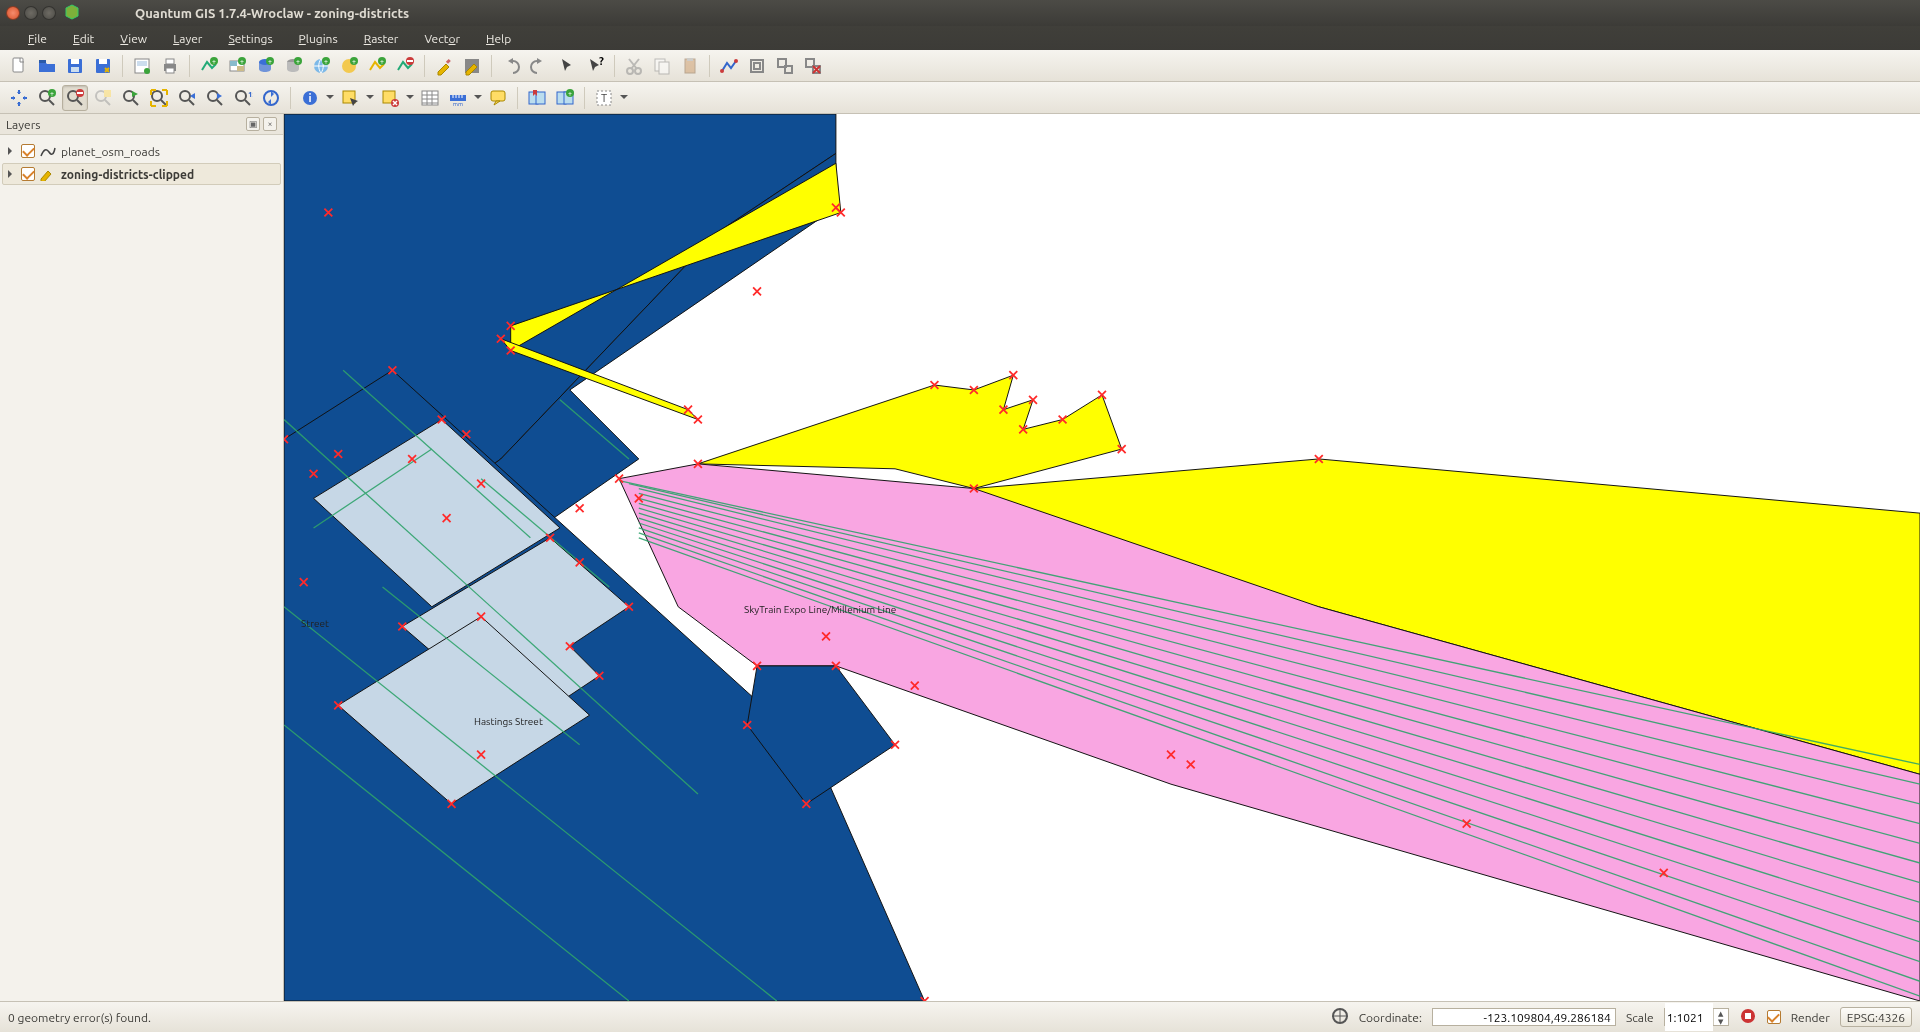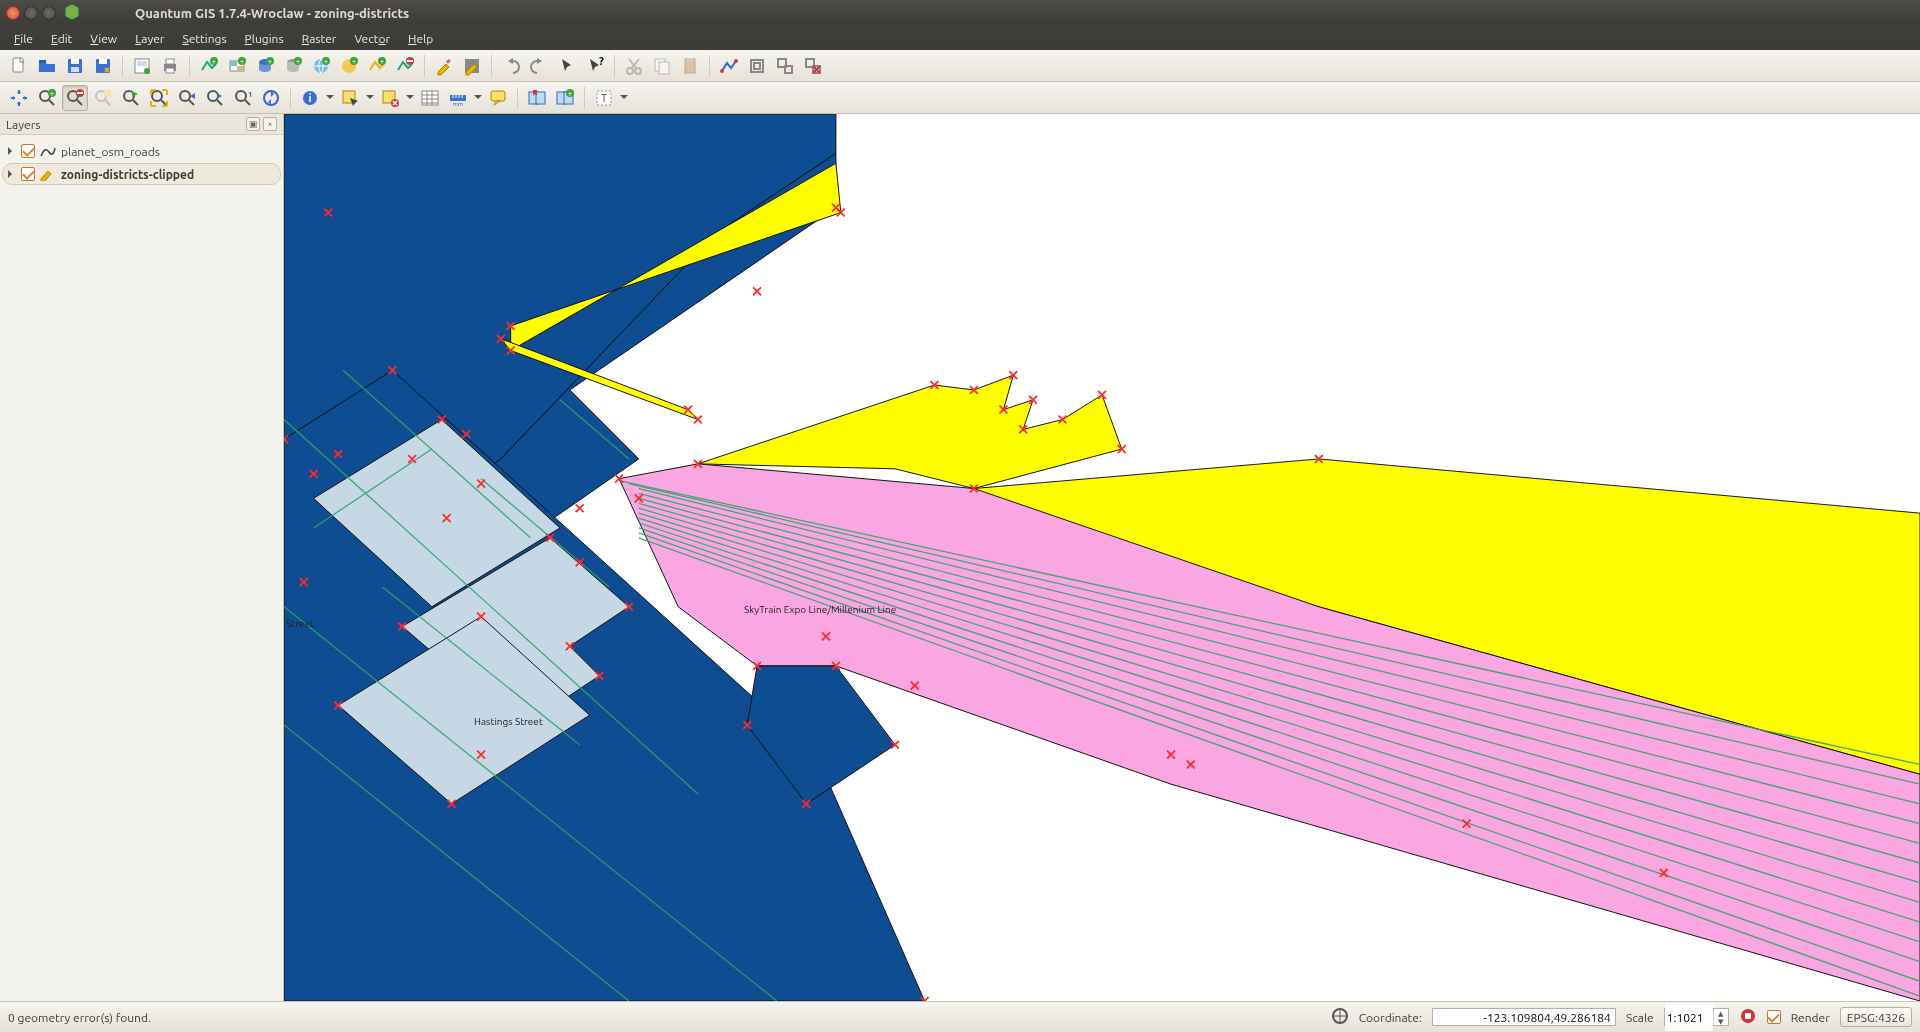"File" .menubar { gap: 2px -> 10px; padding: 0 6px -> 0 20px }
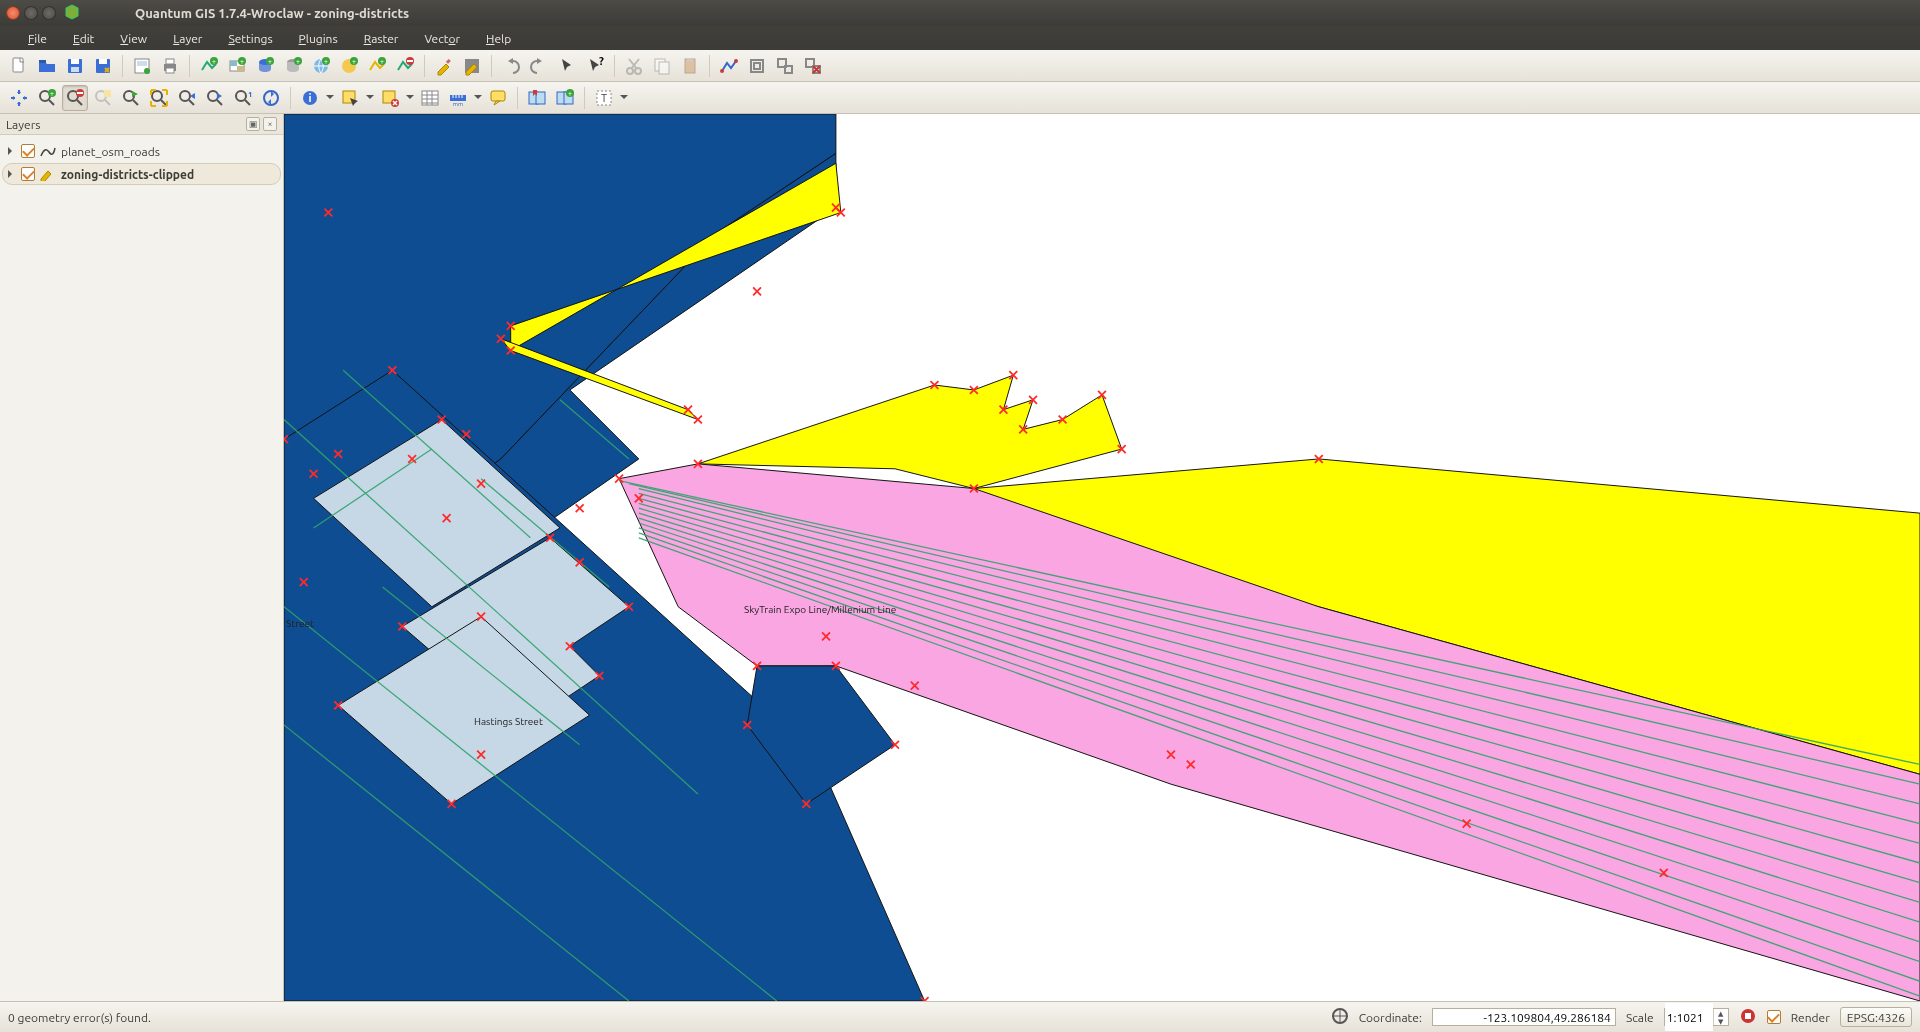"zoning-districts-clipped" .layer-row.selected { border-radius: 10px -> none }
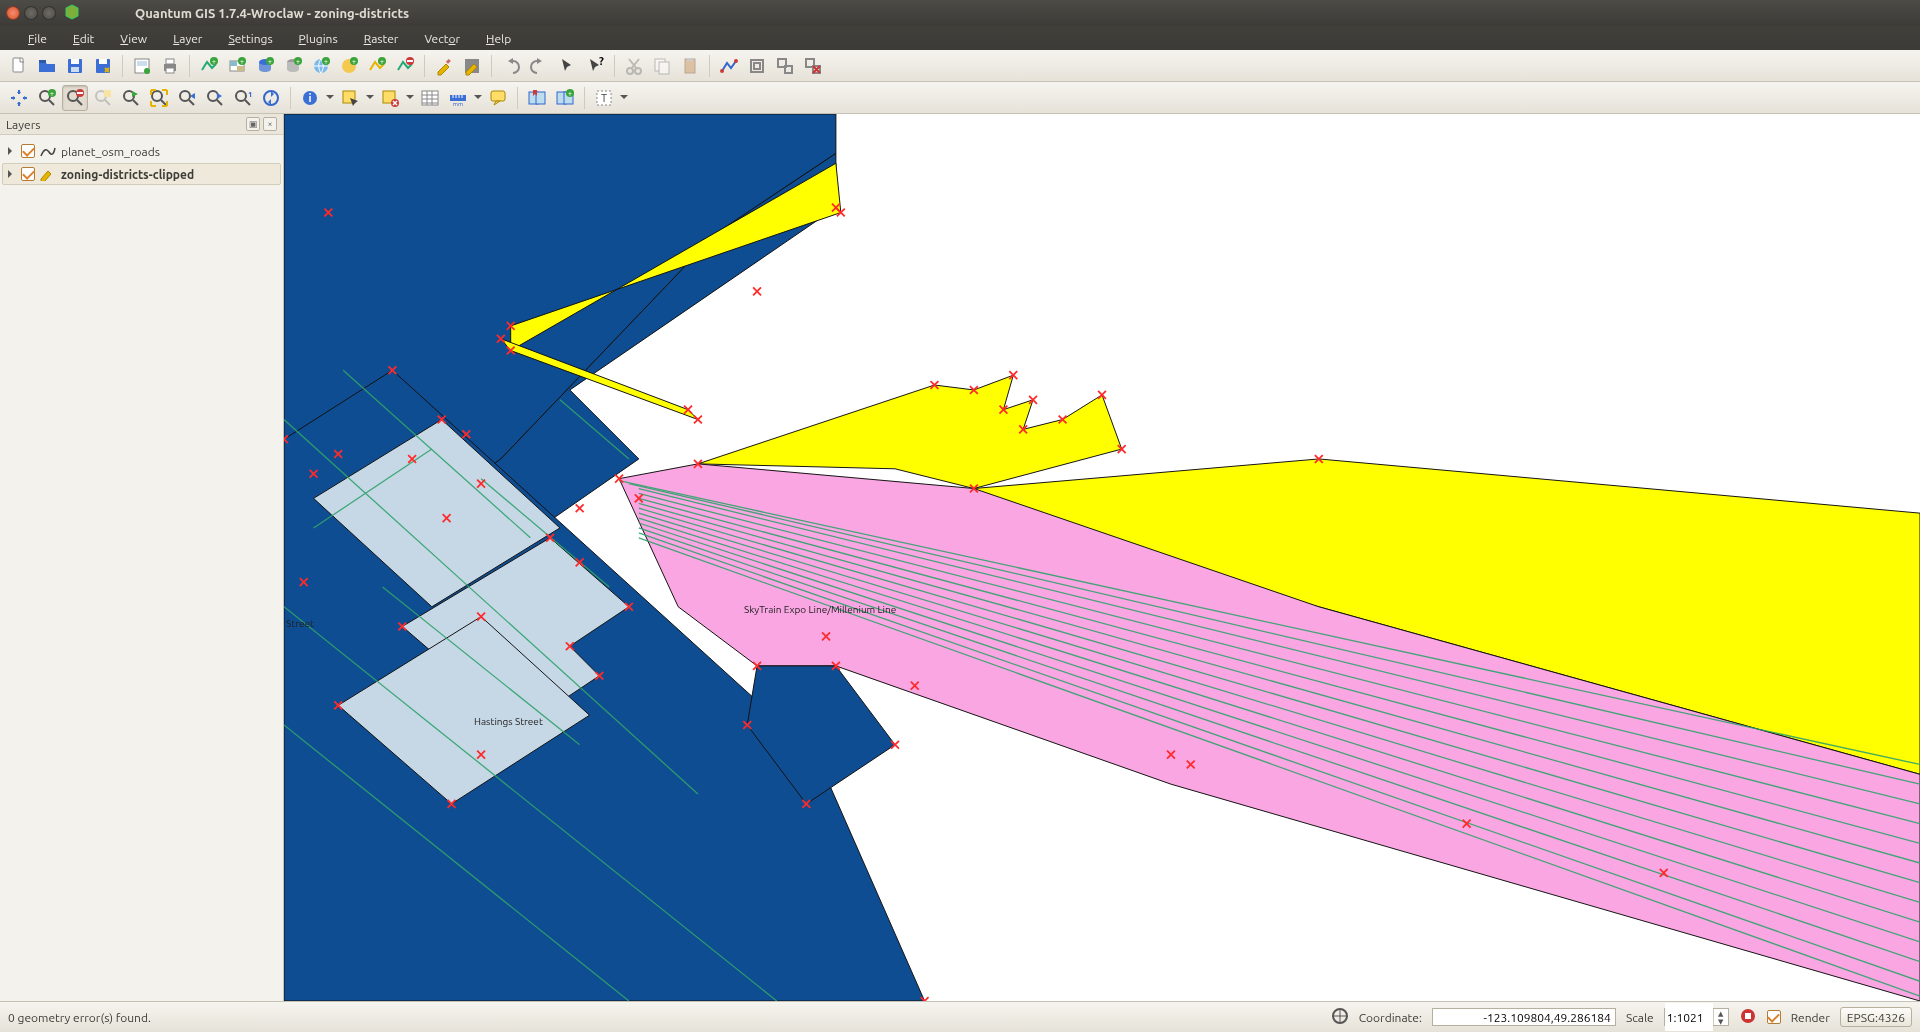"Street" span.map-label { left: 2px -> 17px }
